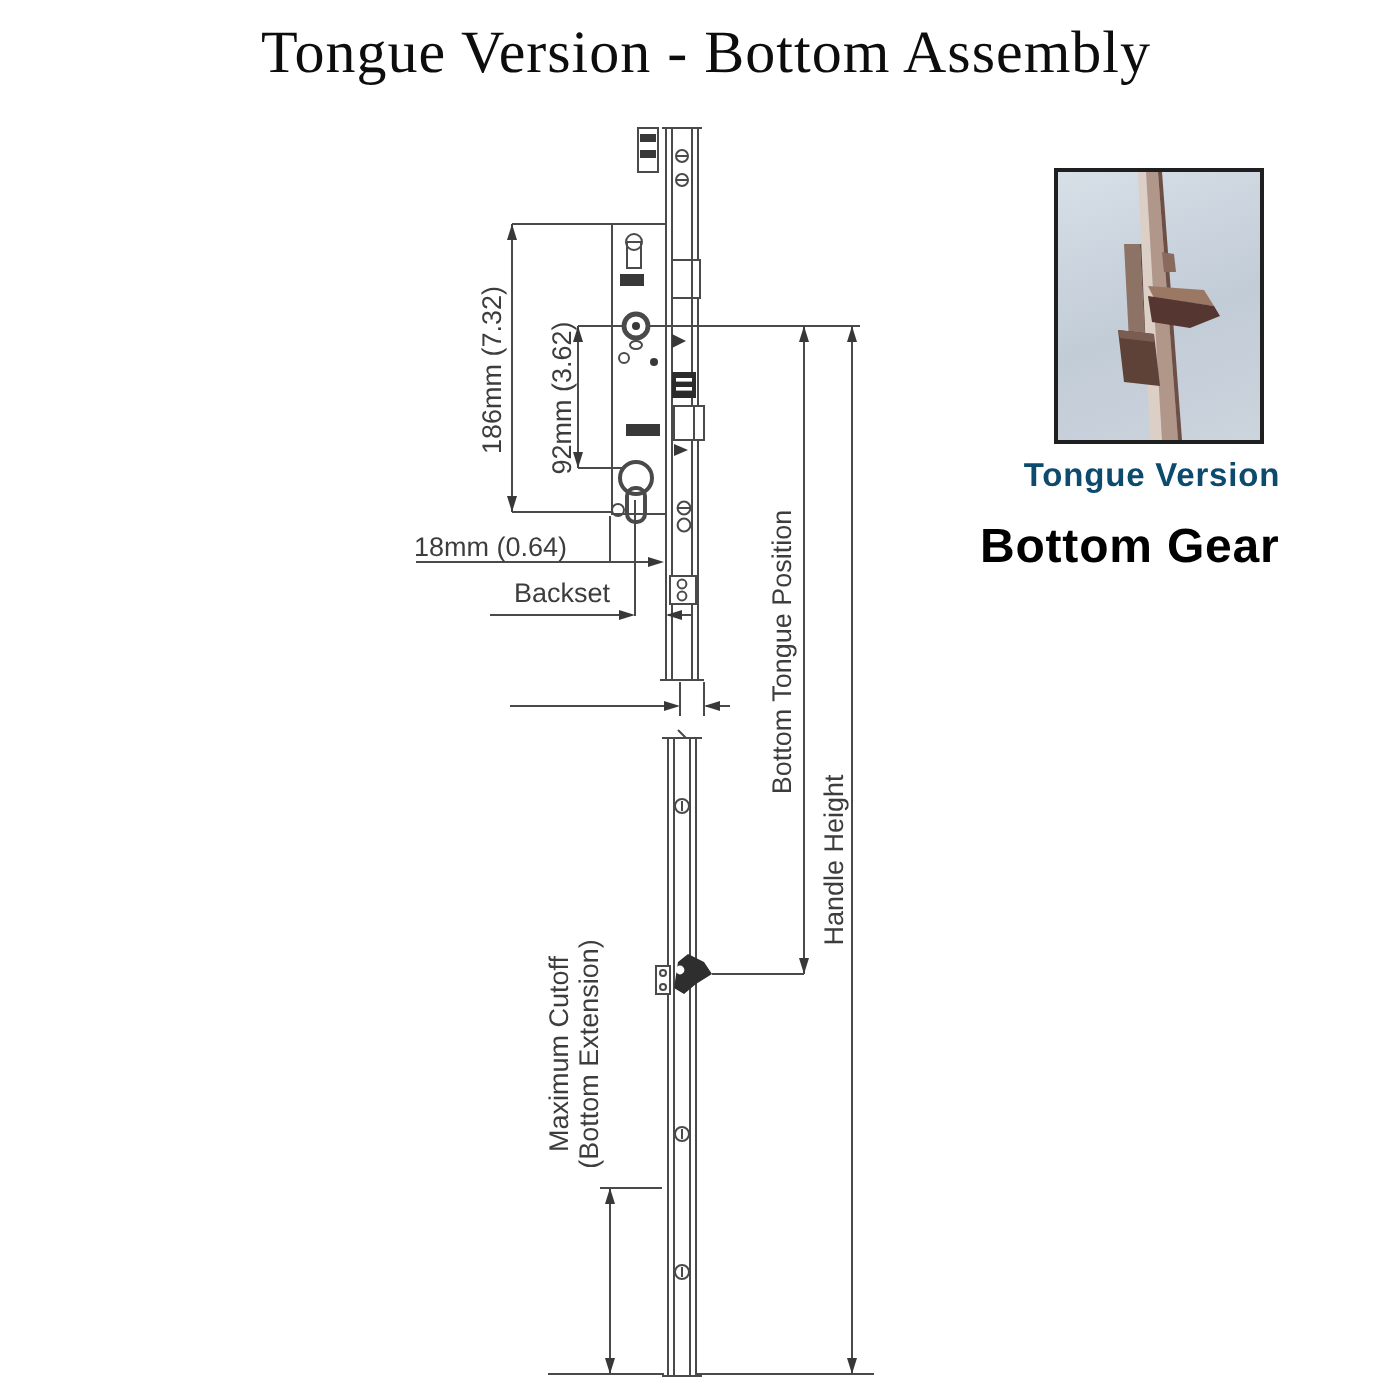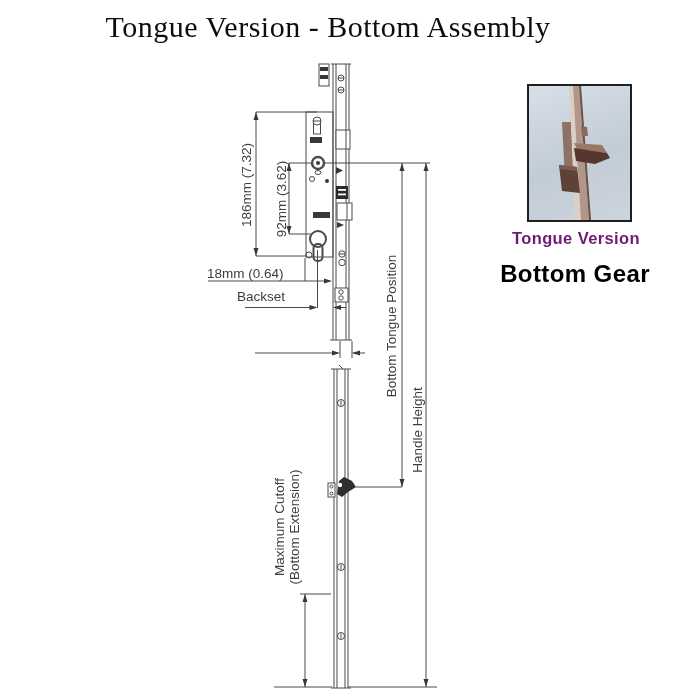"Tongue Version - Bottom Assembly" .title { padding-left: none -> 25px }
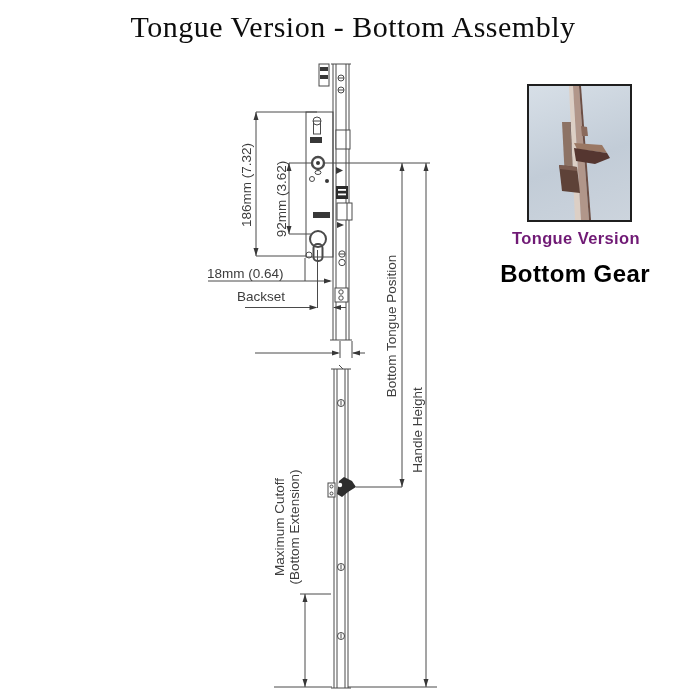"Tongue Version" .caption-top { color: #701a75 -> #0c4a6e }
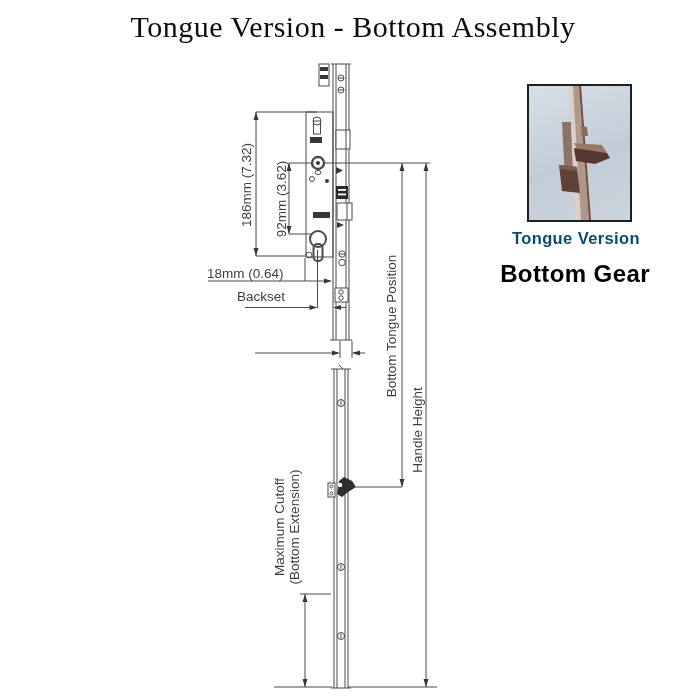"Bottom Gear" .caption-bottom { text-align: center -> left }
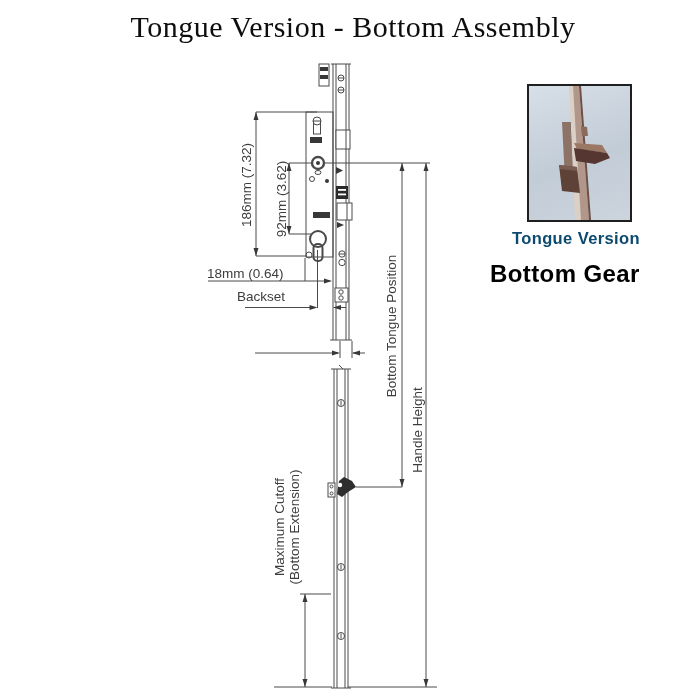"Backset" div.lbl { left: 237px -> 257px }
